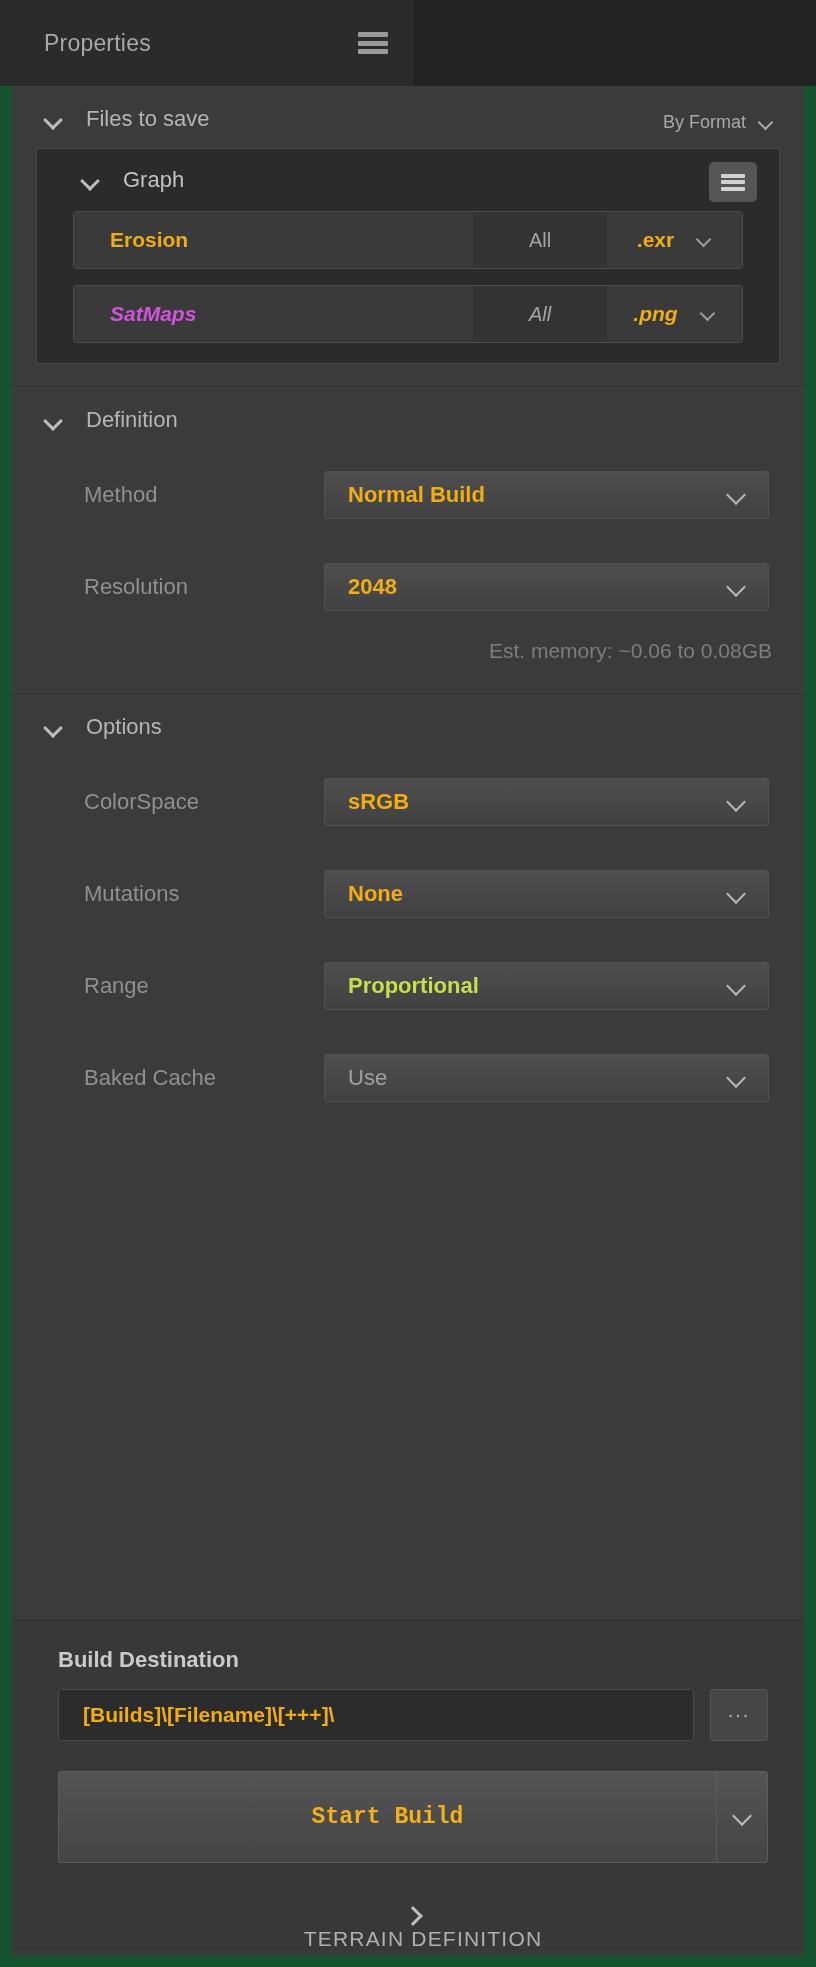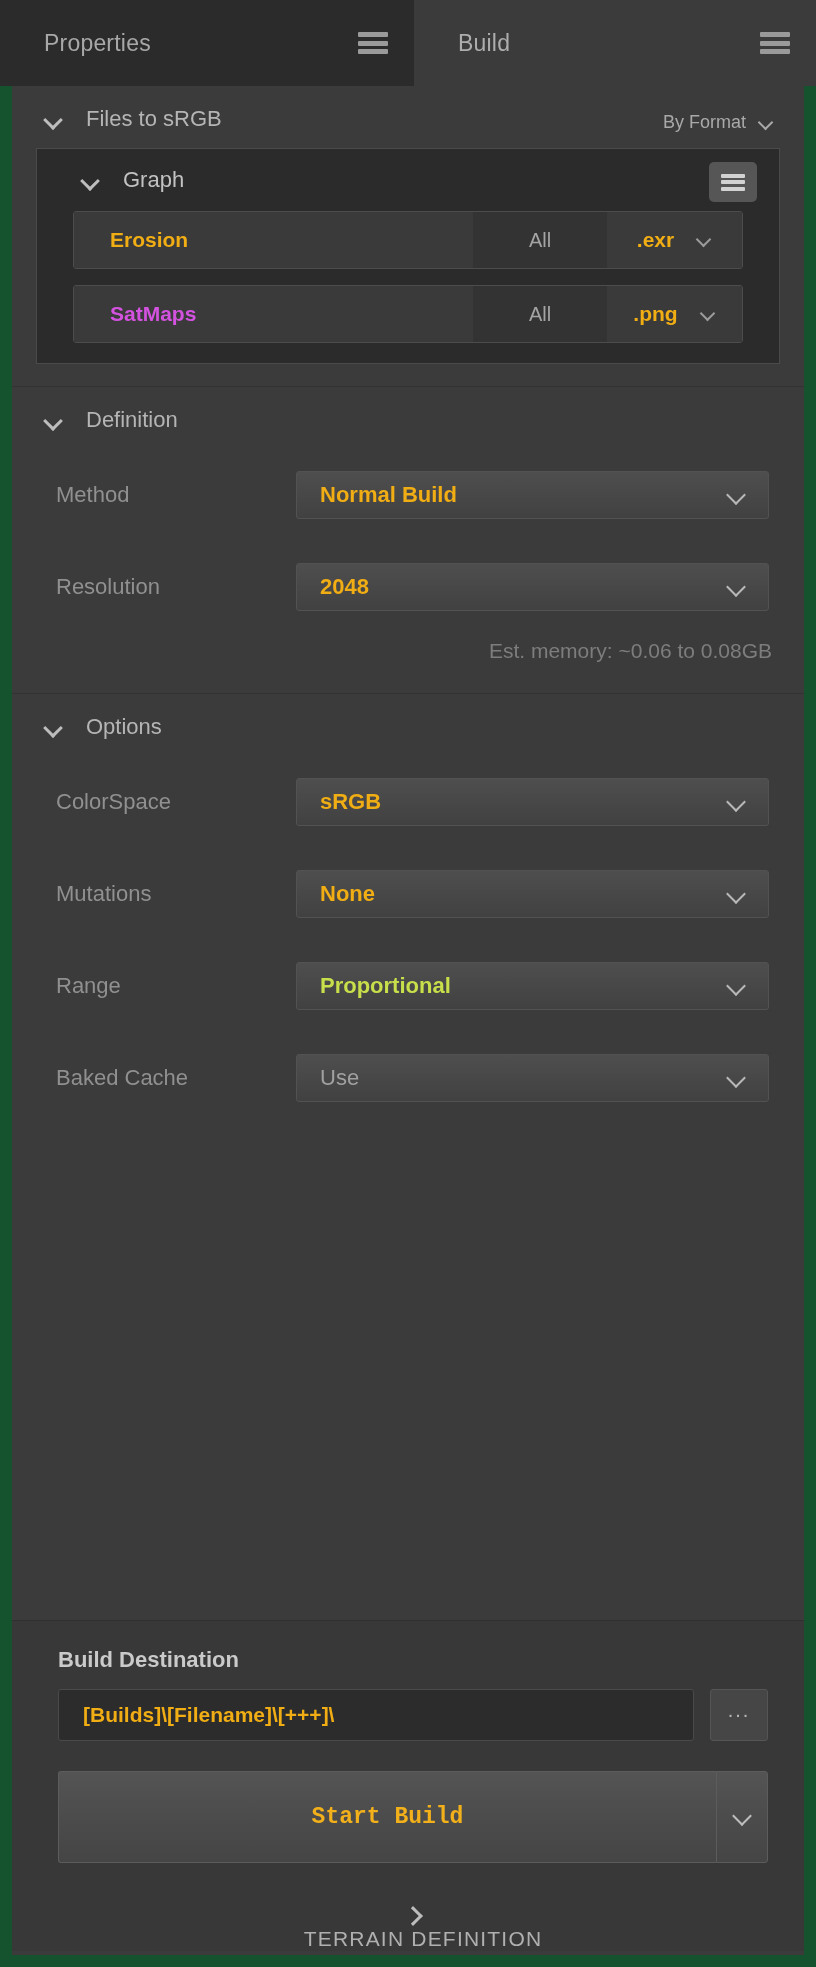"Build" div.tab { html: <div> <span>Build</span> <span> <i></i> <i></i> <i></i> </span> </div> -> none }
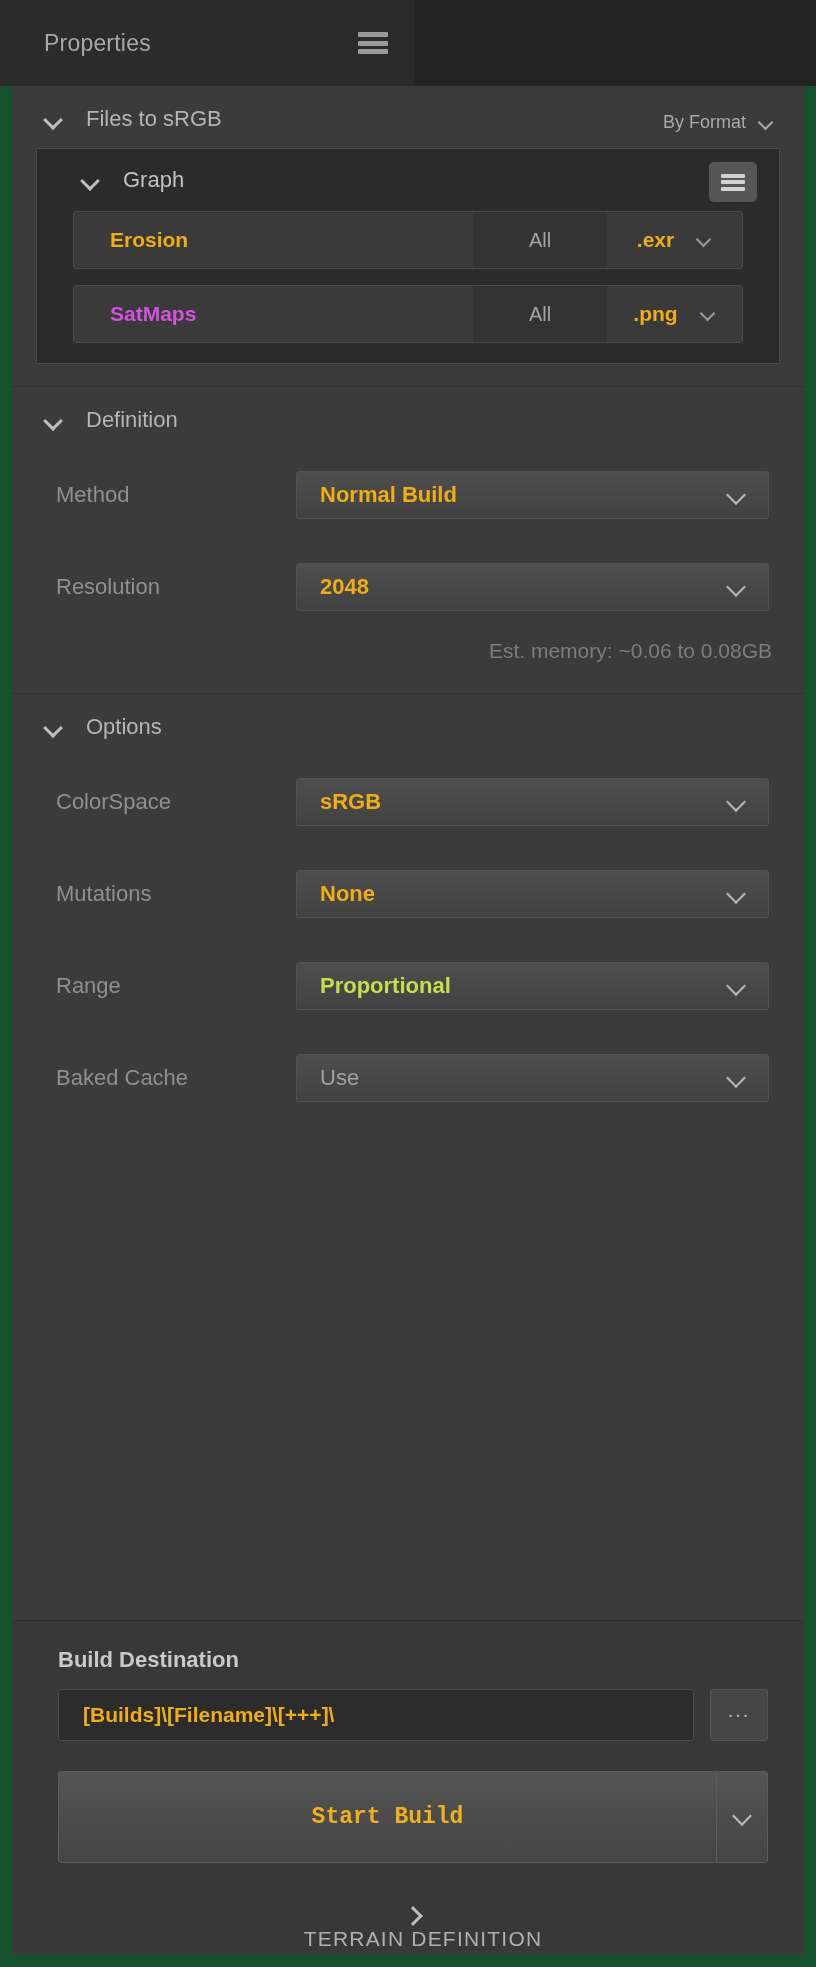"Files to sRGB" span.sec-title { text: sRGB -> save }
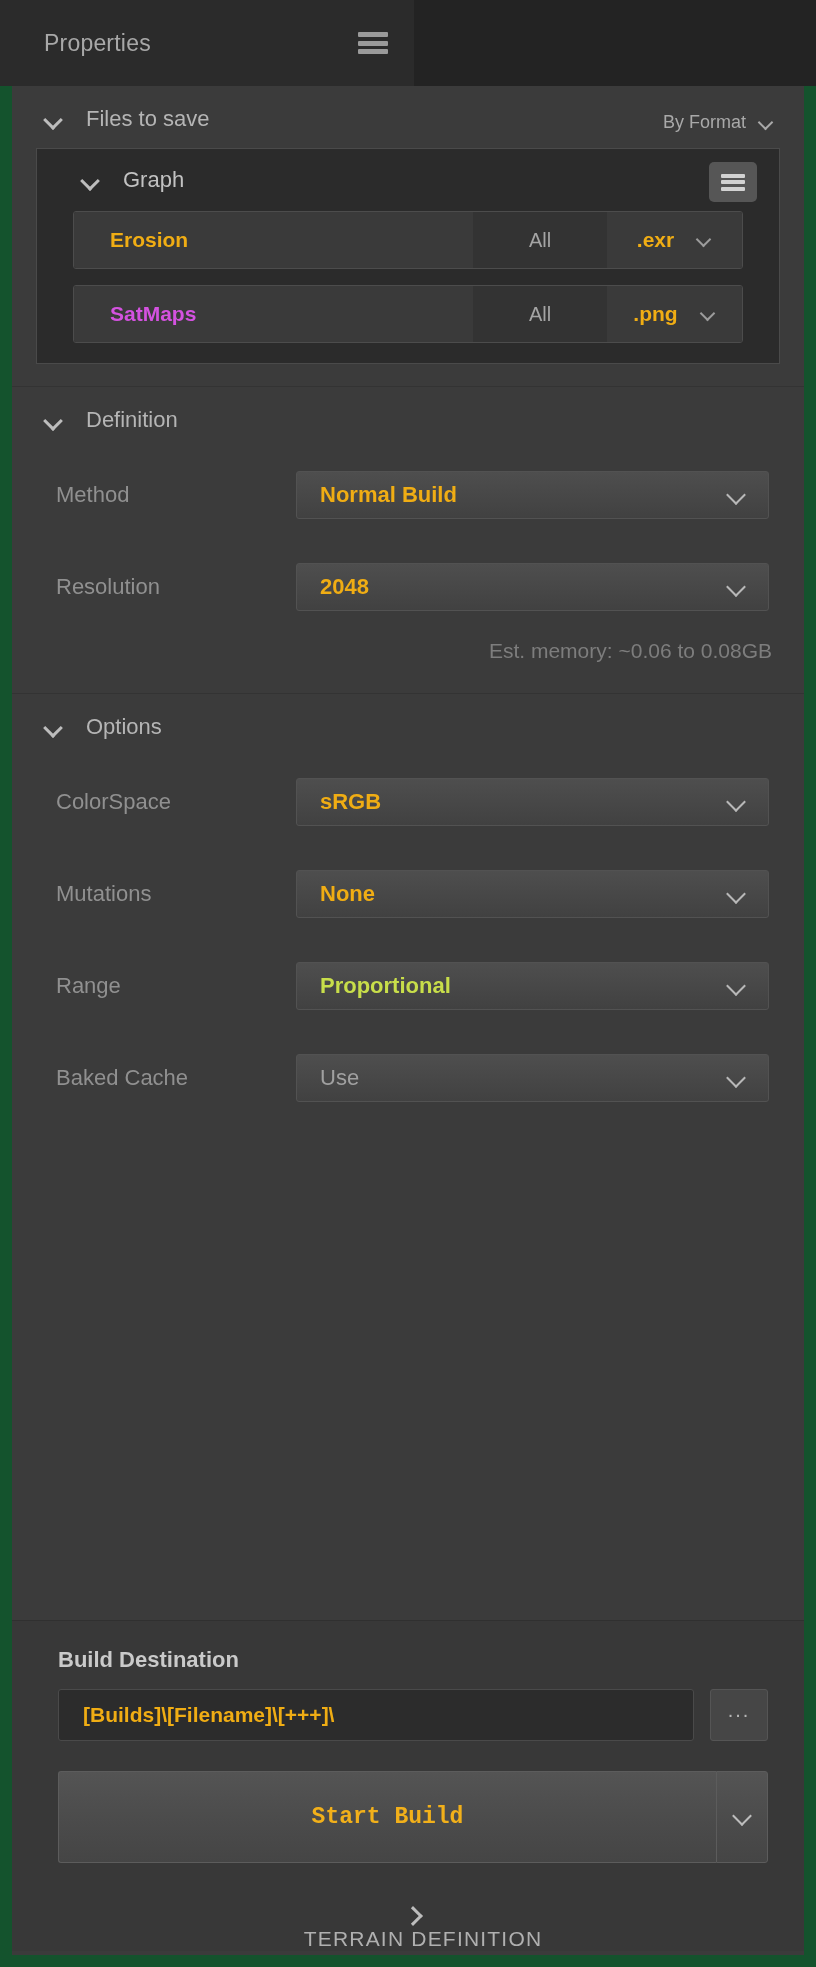"SatMaps" .file-row:last-child { font-style: none -> italic }
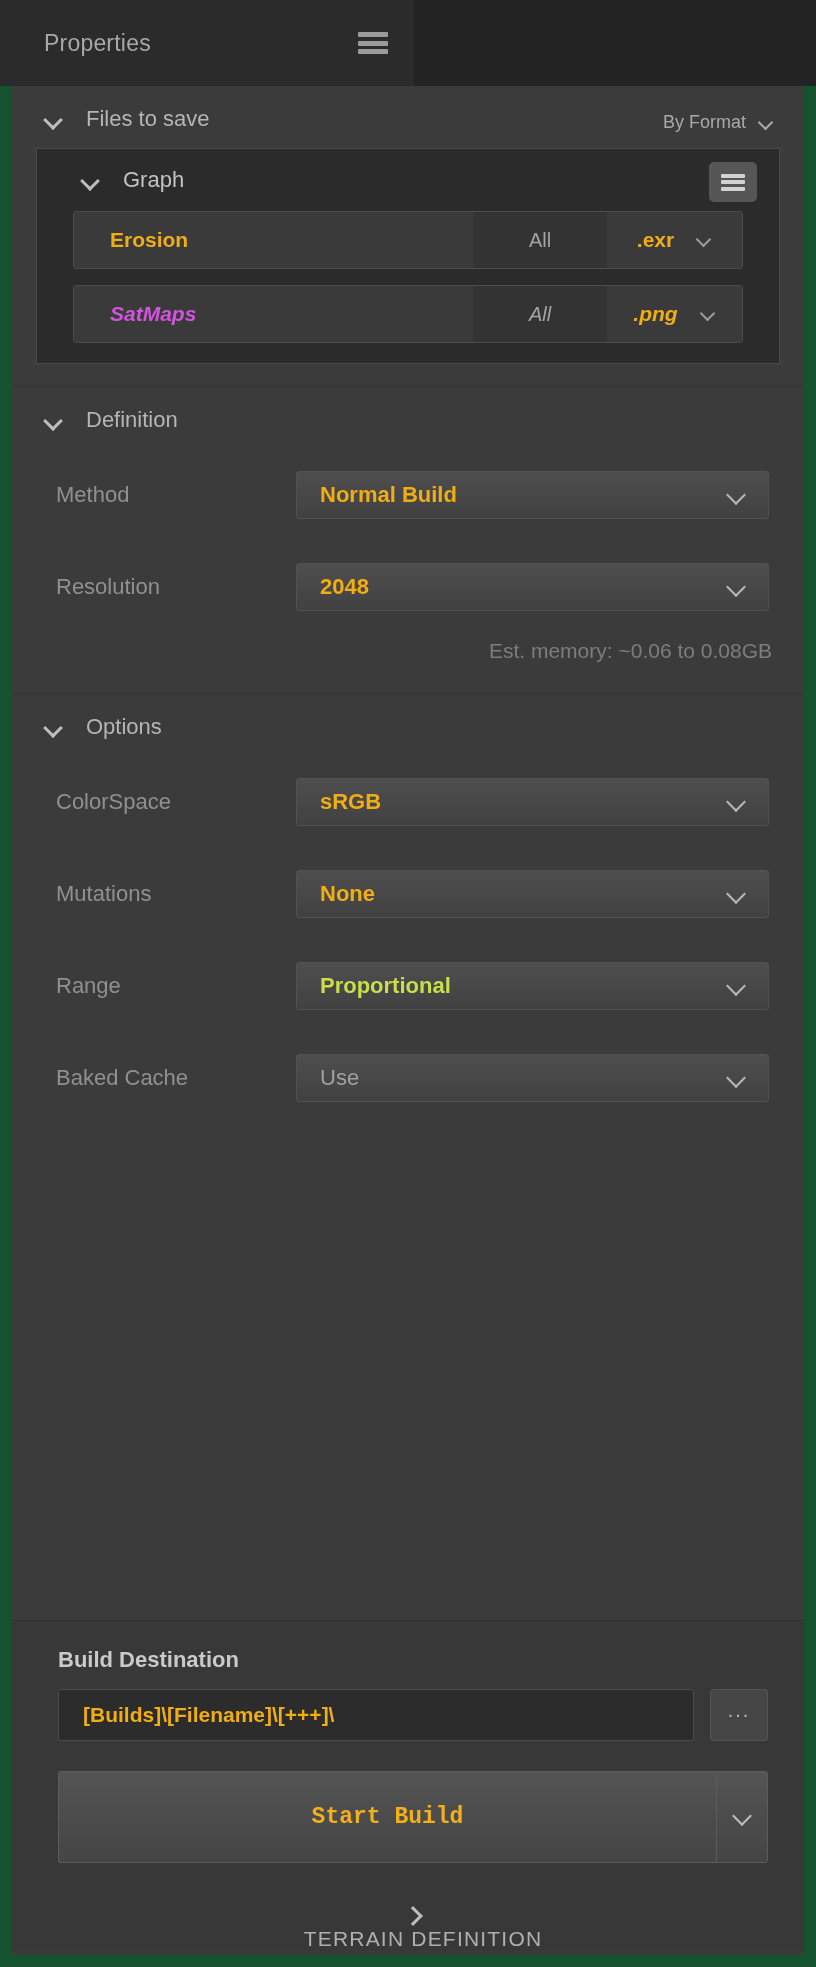"Method" .field-row { padding-left: 44px -> 72px }
